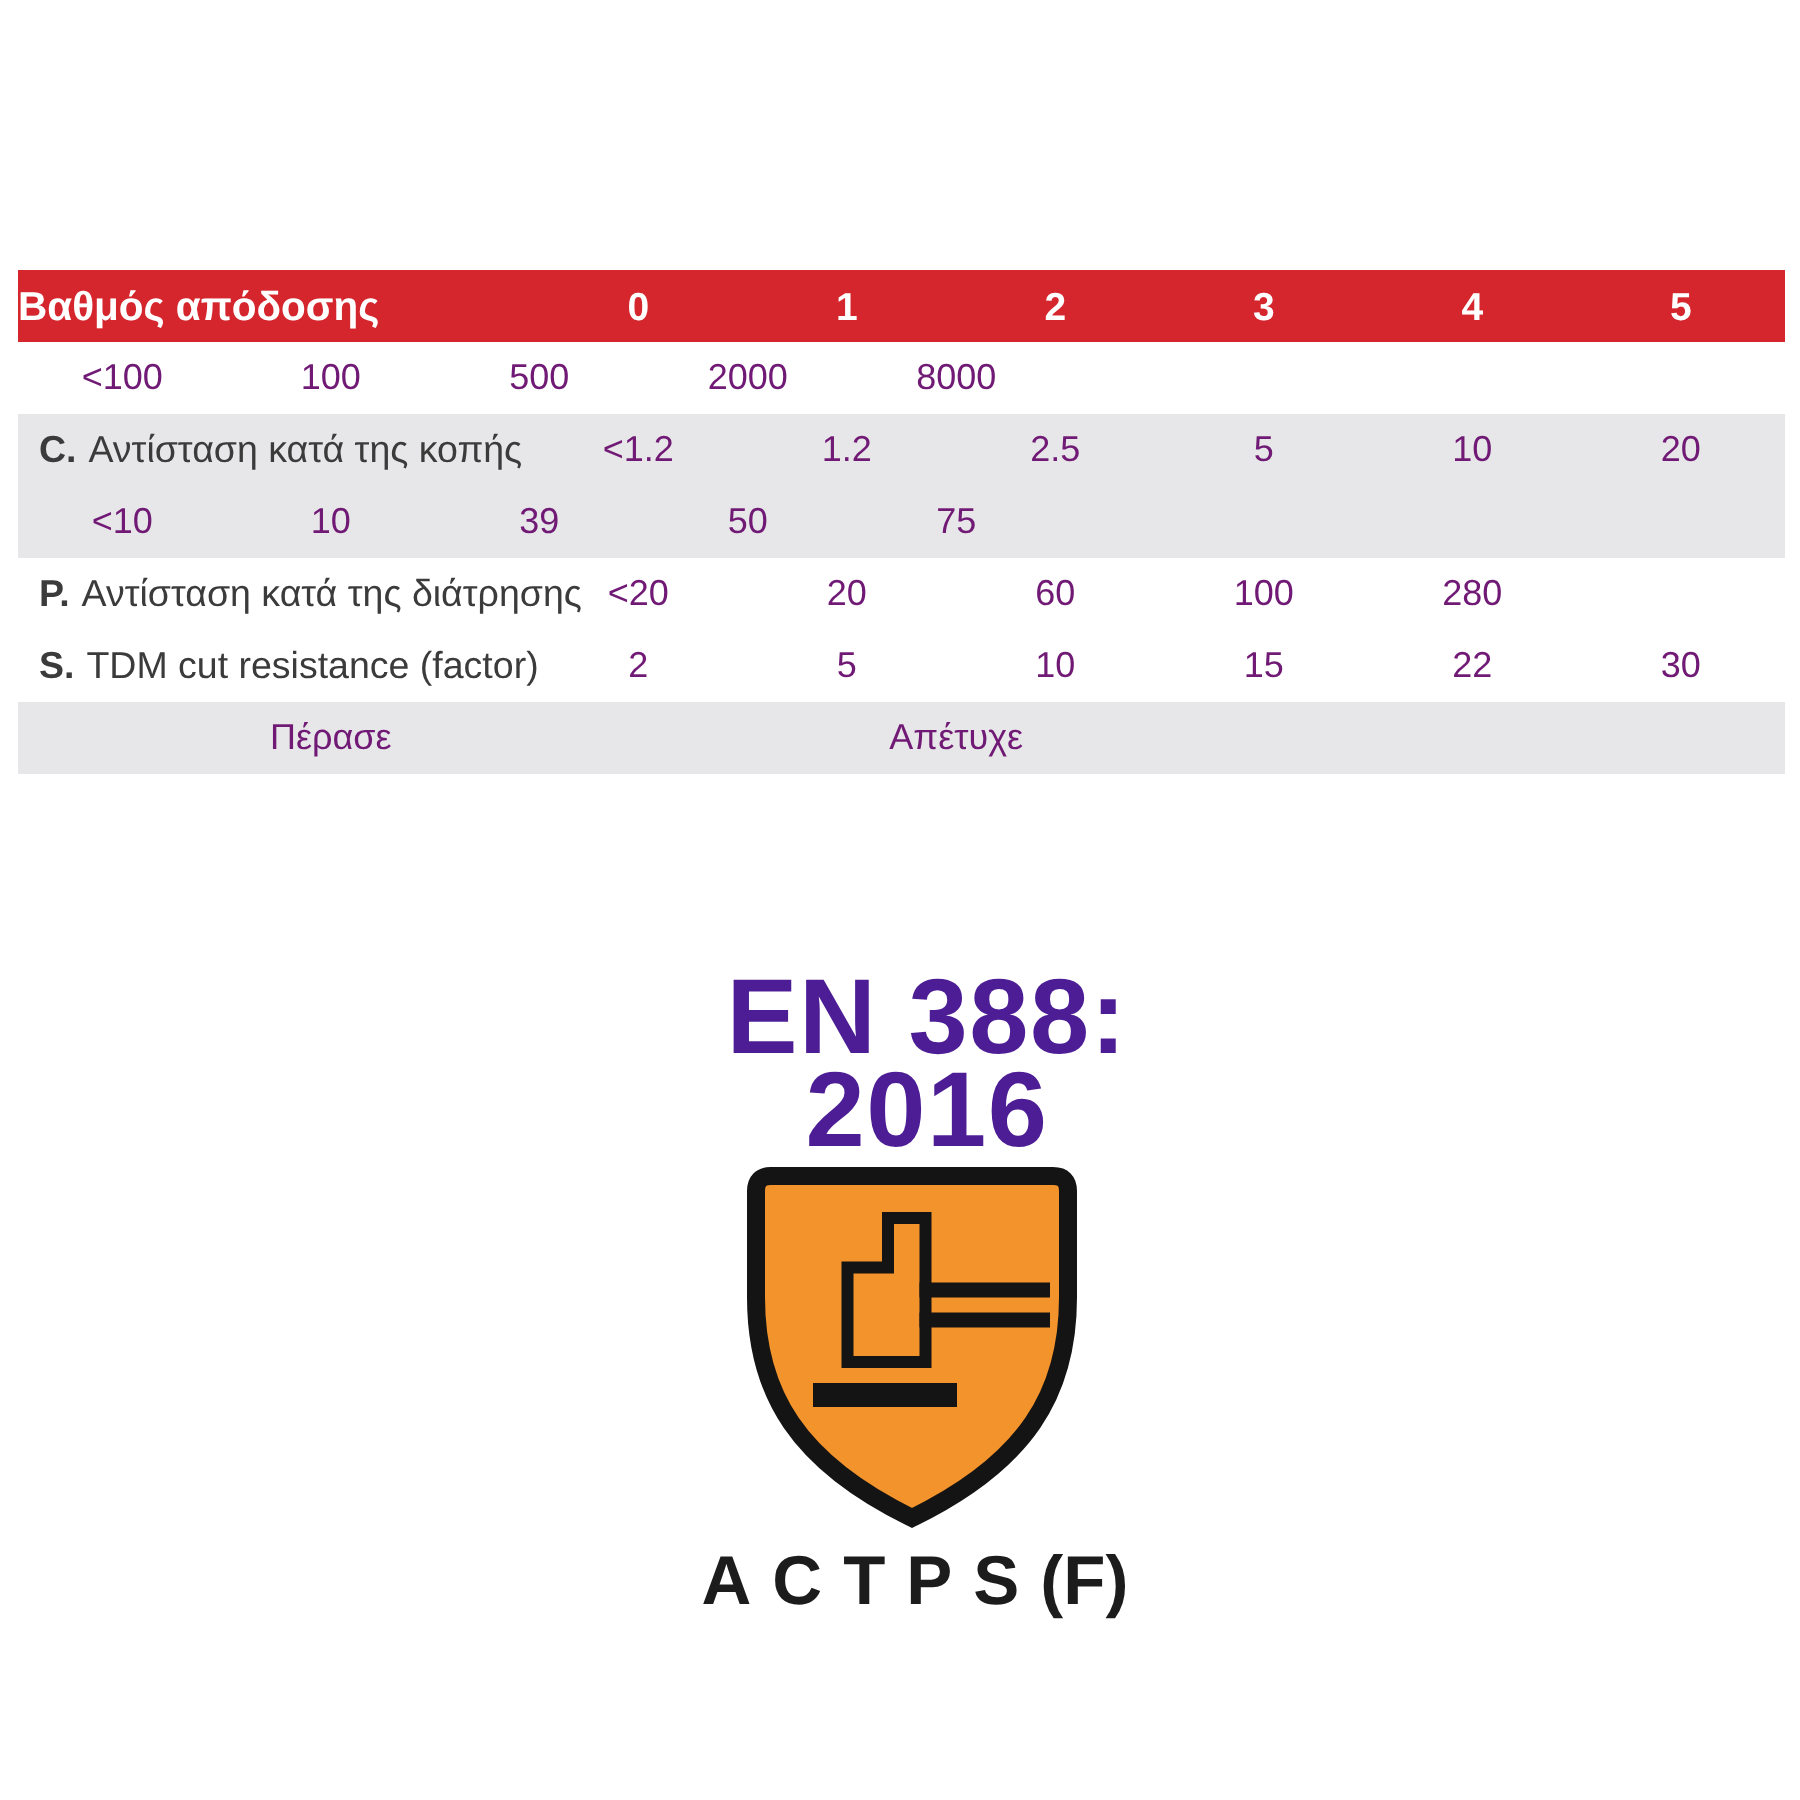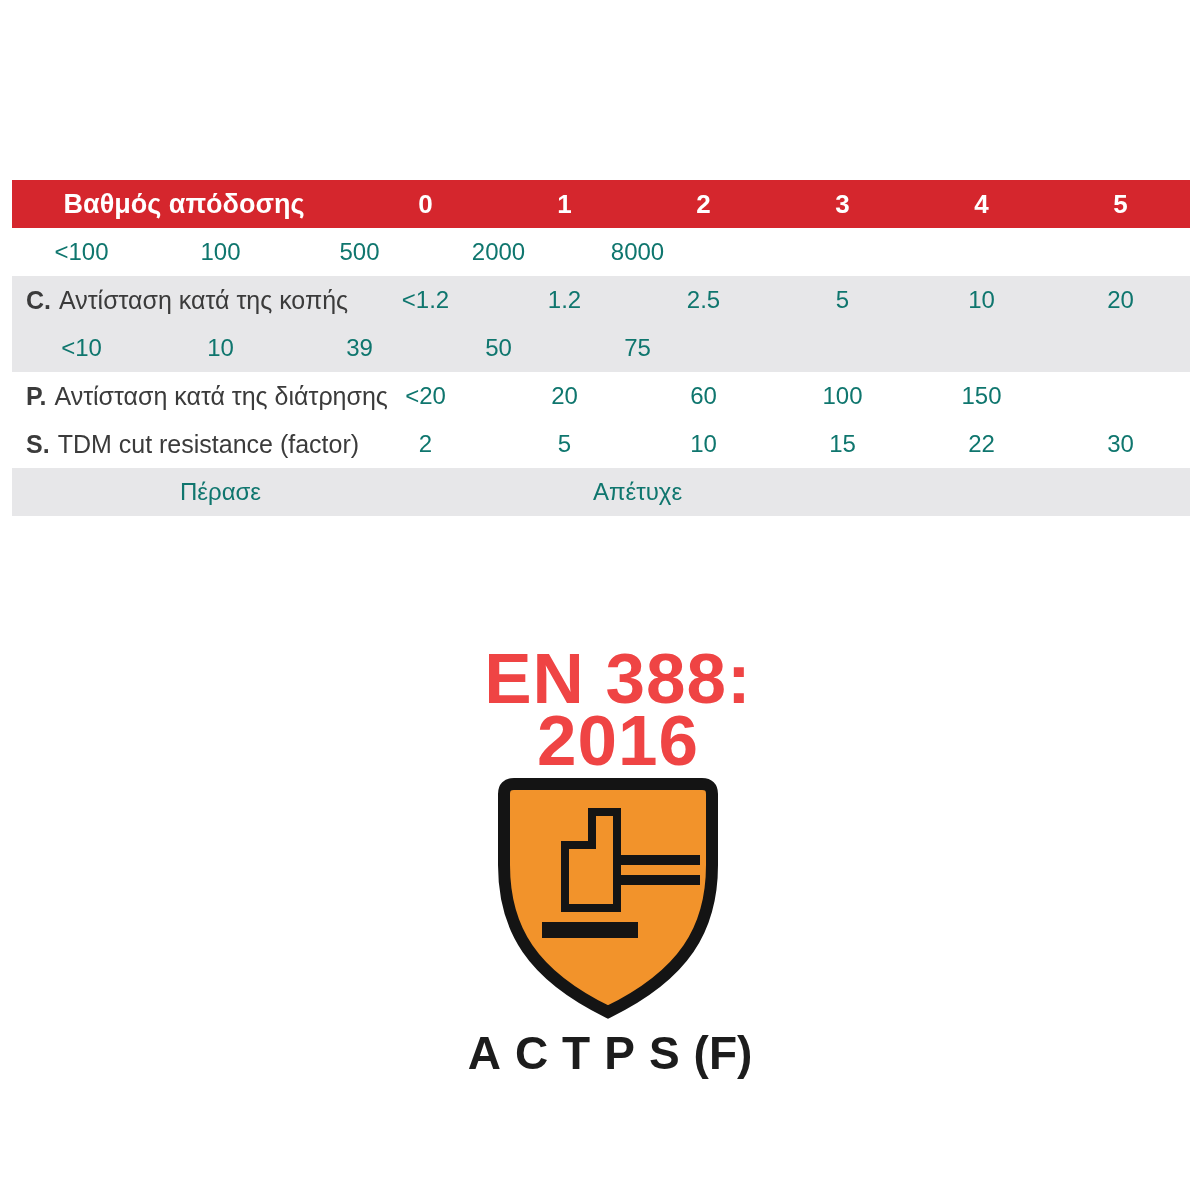"Βαθμός απόδοσης" .trow.header .cell.label { text-align: center -> none }
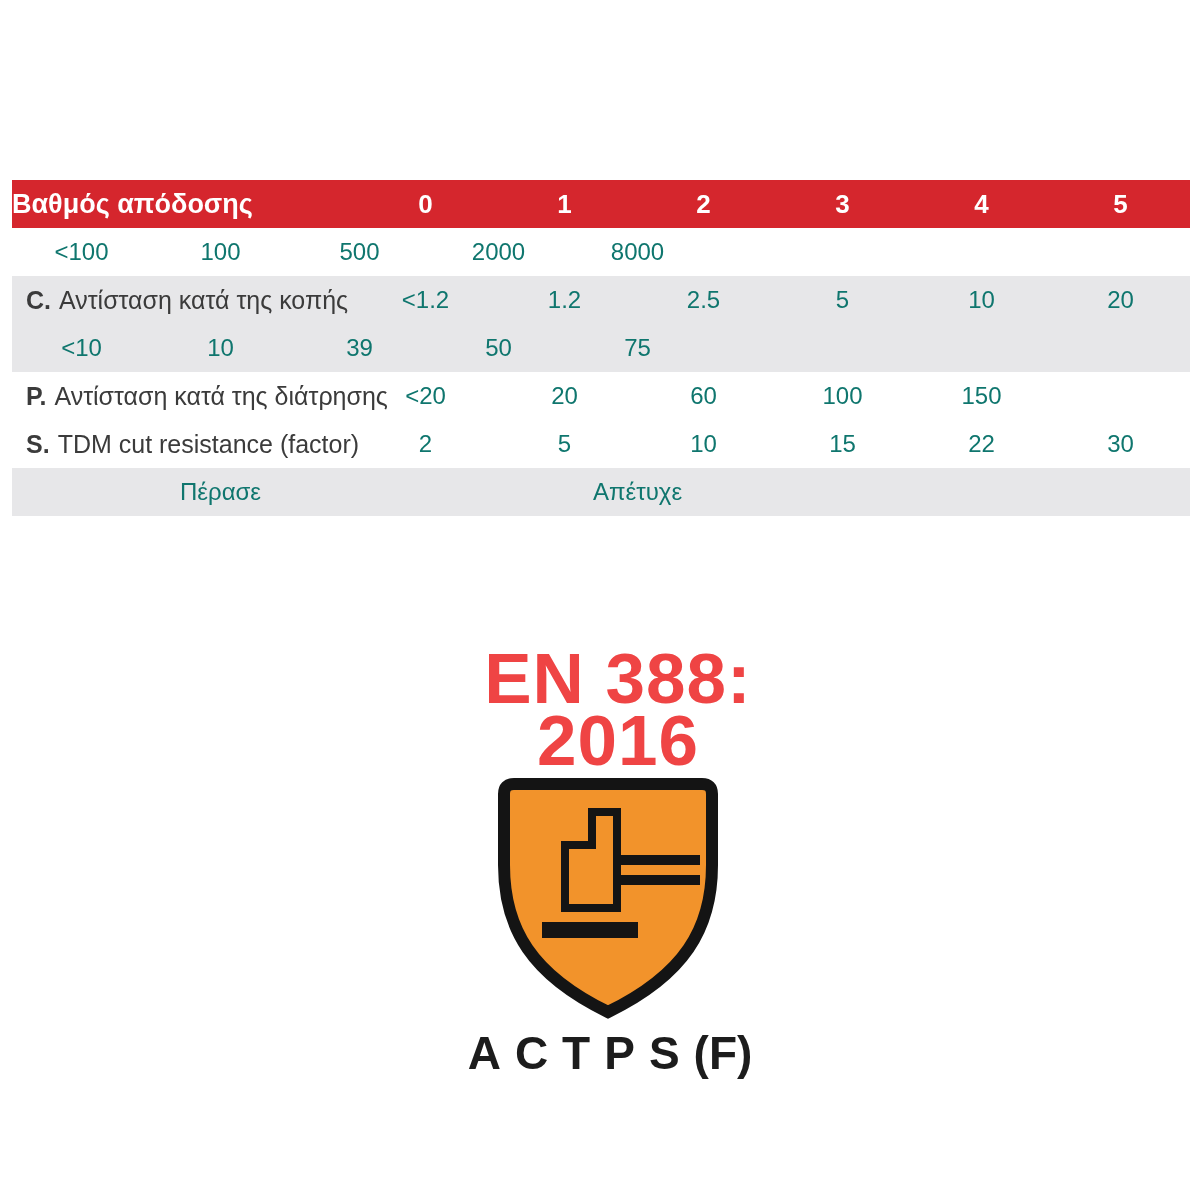"<100" .cell.val { color: #0f766e -> #701a75 }
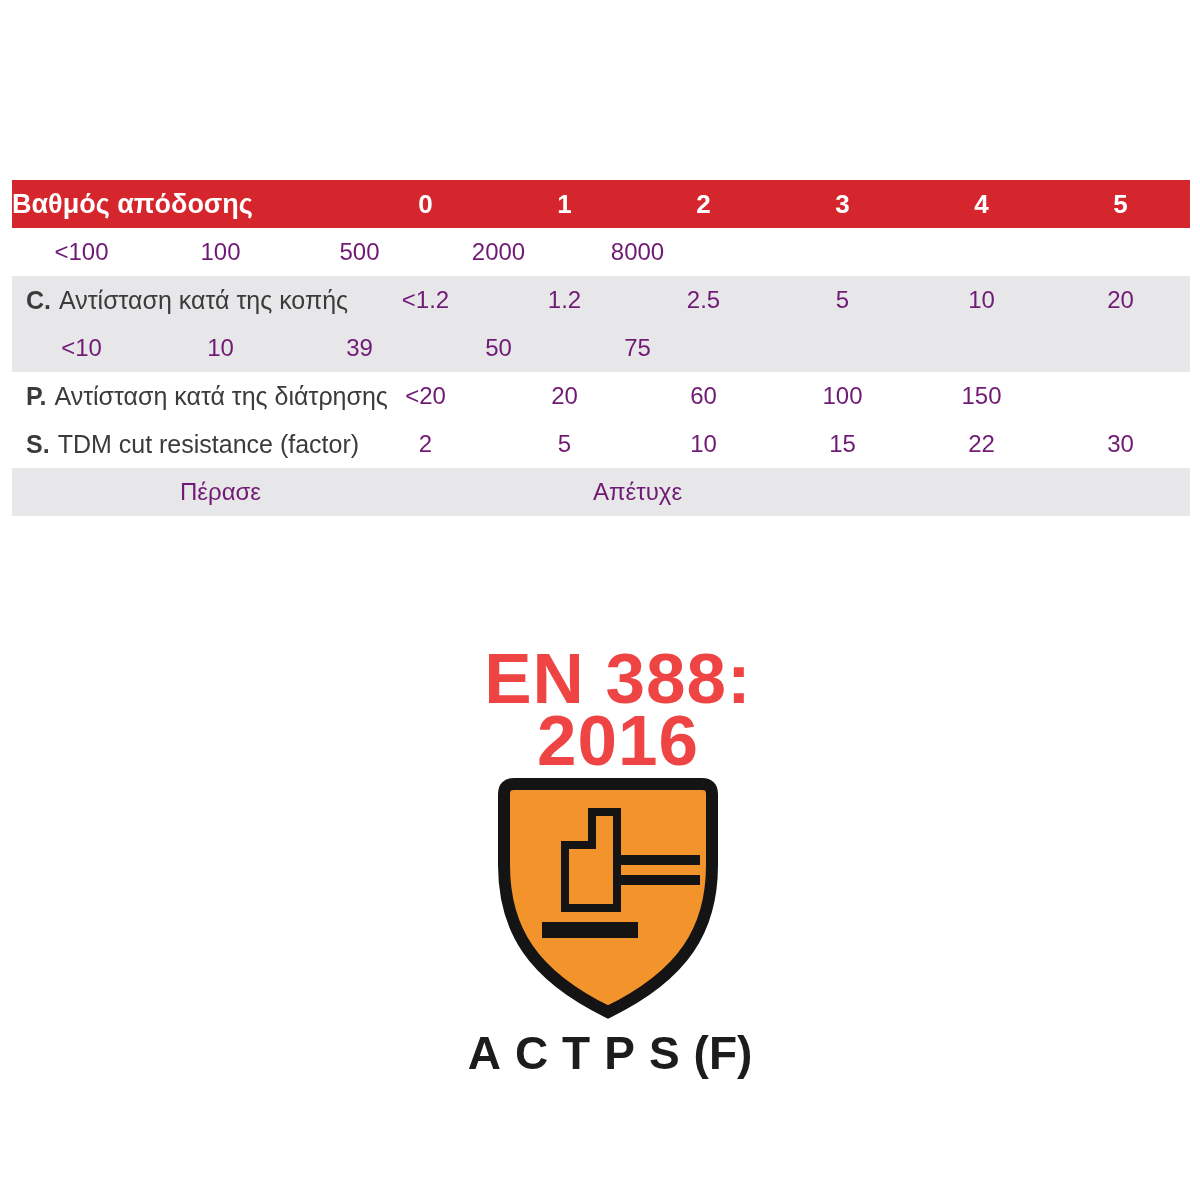"150" div.cell { text: 150 -> 280 }
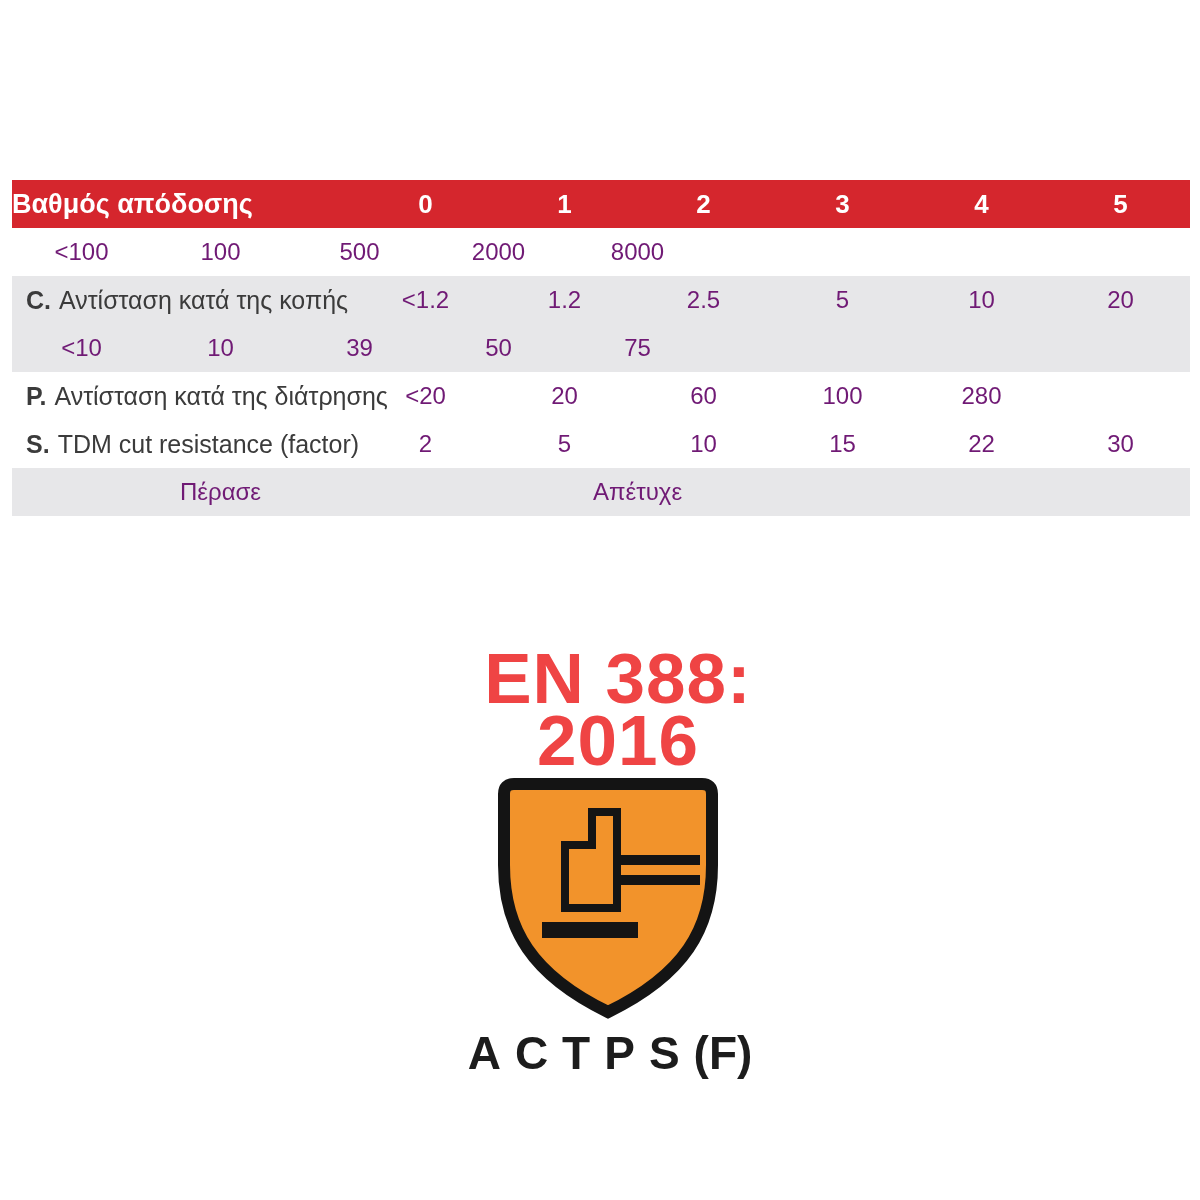"EN 388:" .standard-title { color: #ef4444 -> #4c1d95 }
